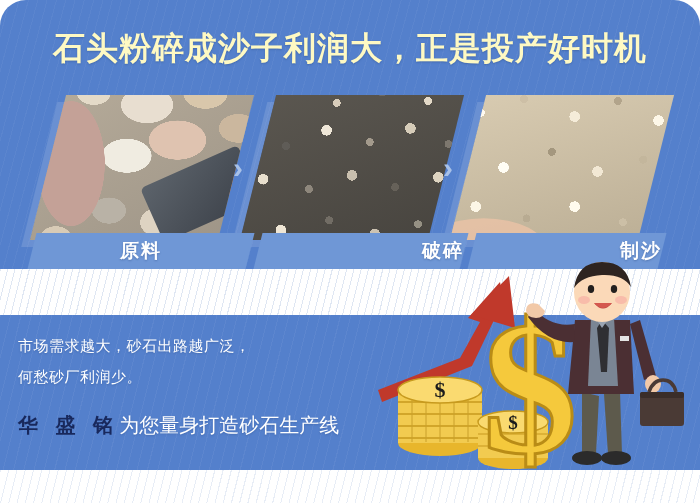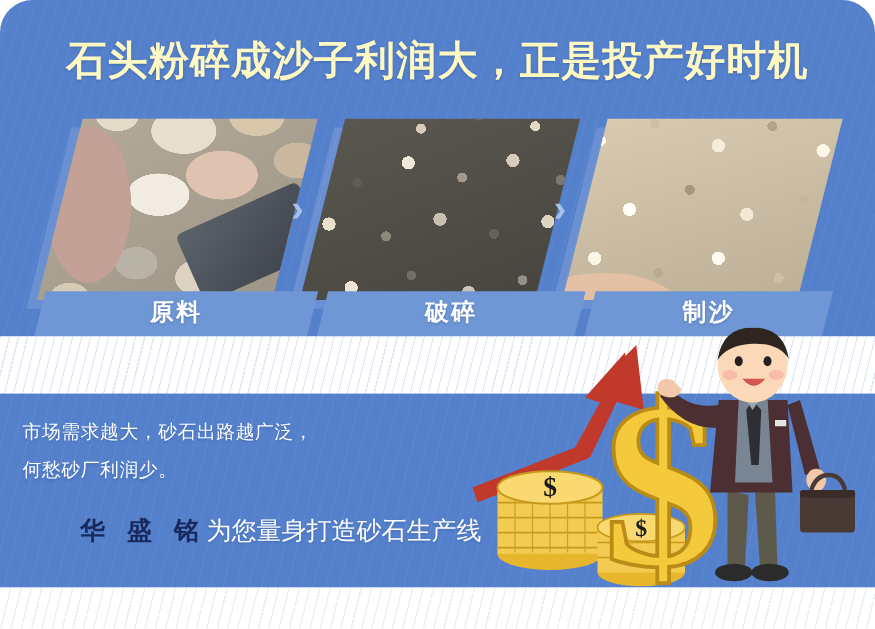"破碎" .lt-2 { text-align: none -> right }
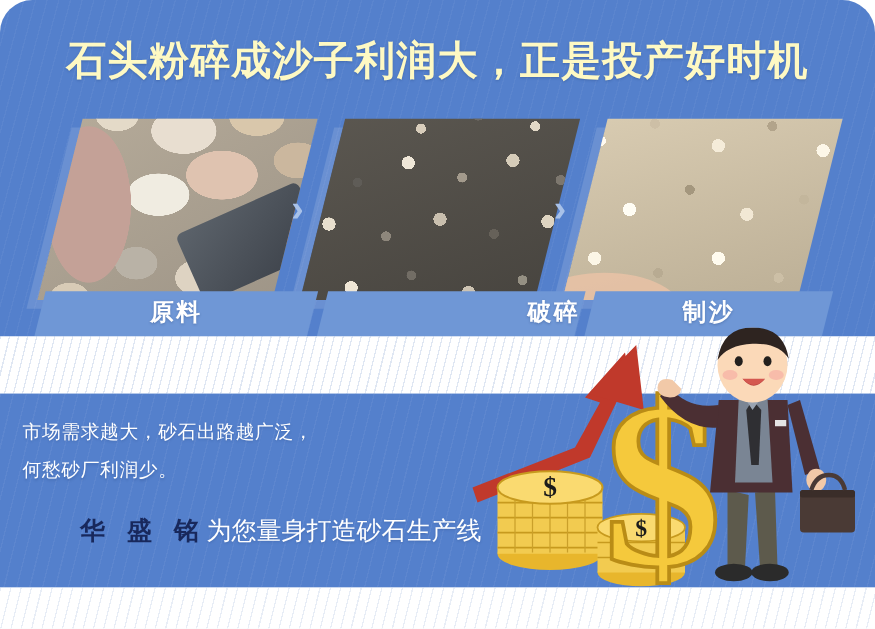"制沙" .lt-3 { text-align: none -> right }
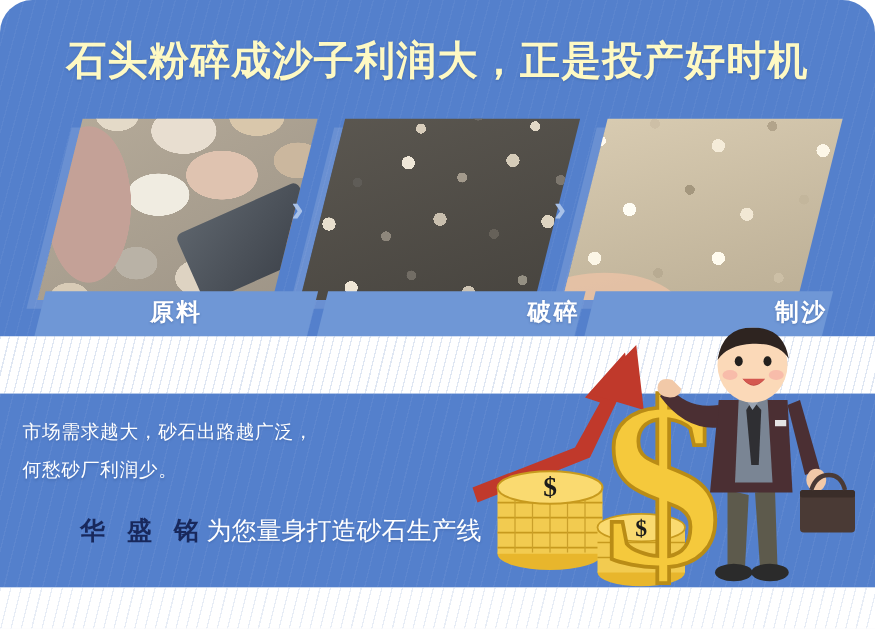"华 盛 铭" .brand { margin-left: 46px -> none }
